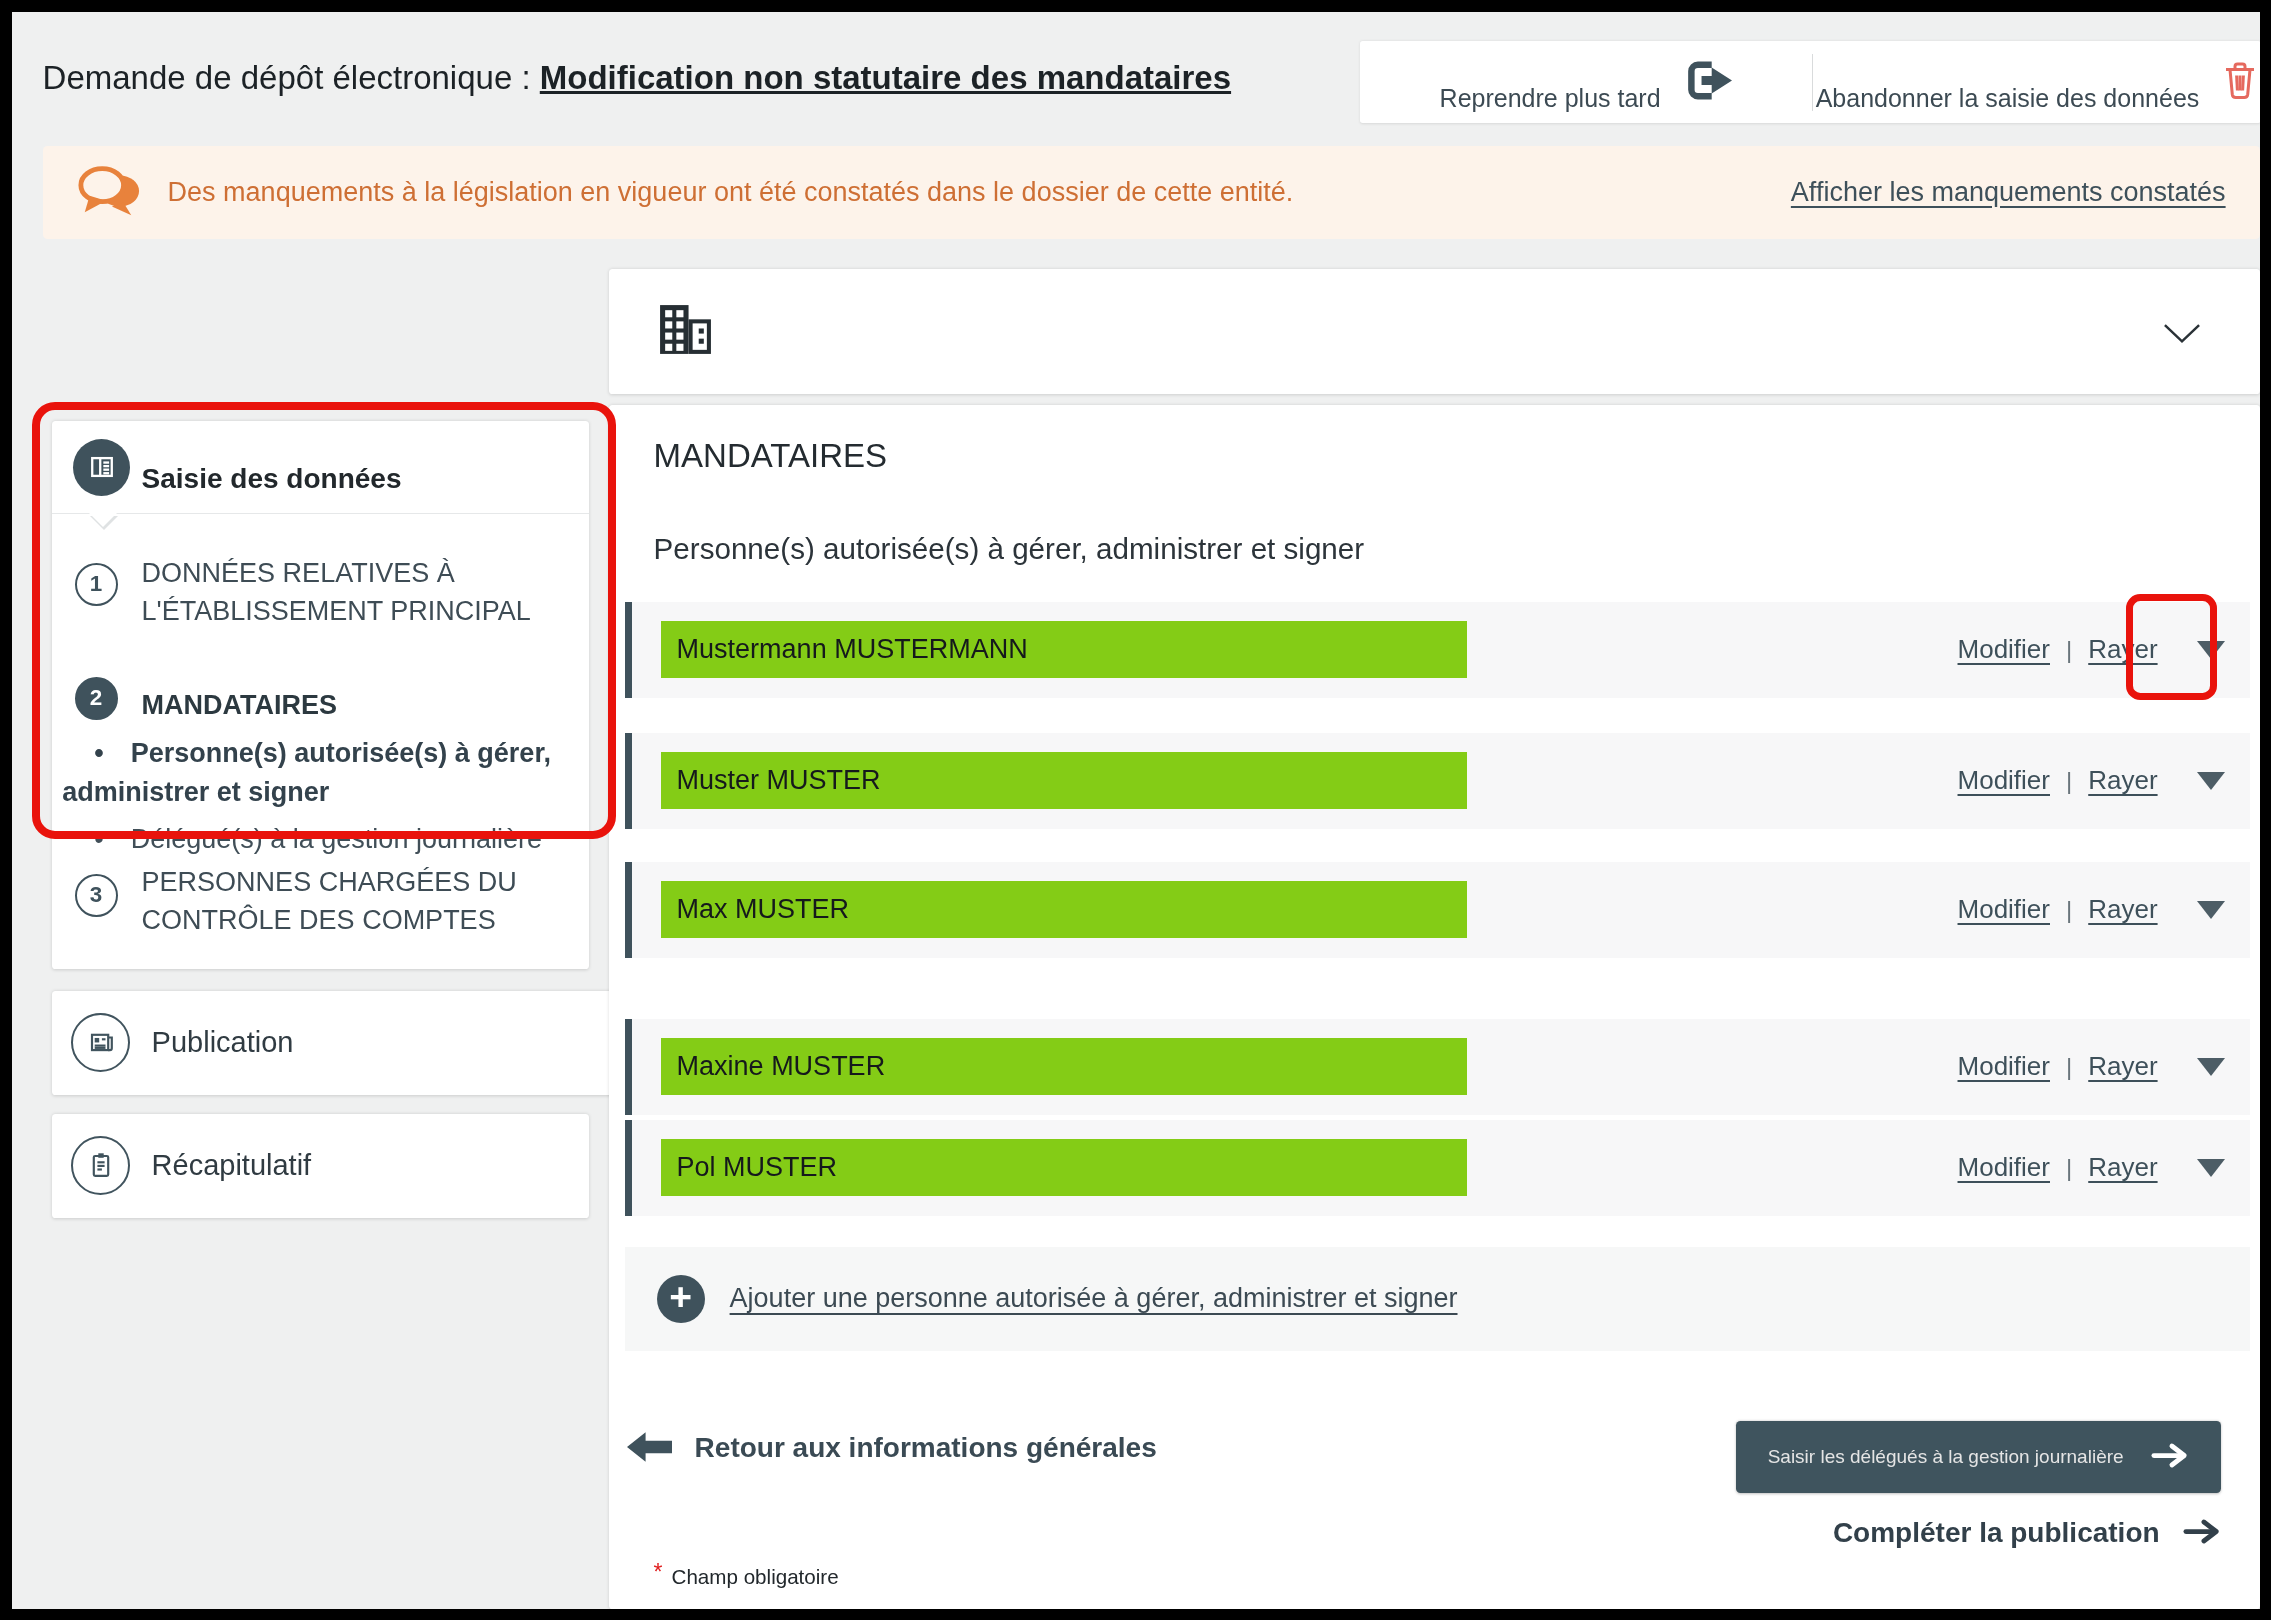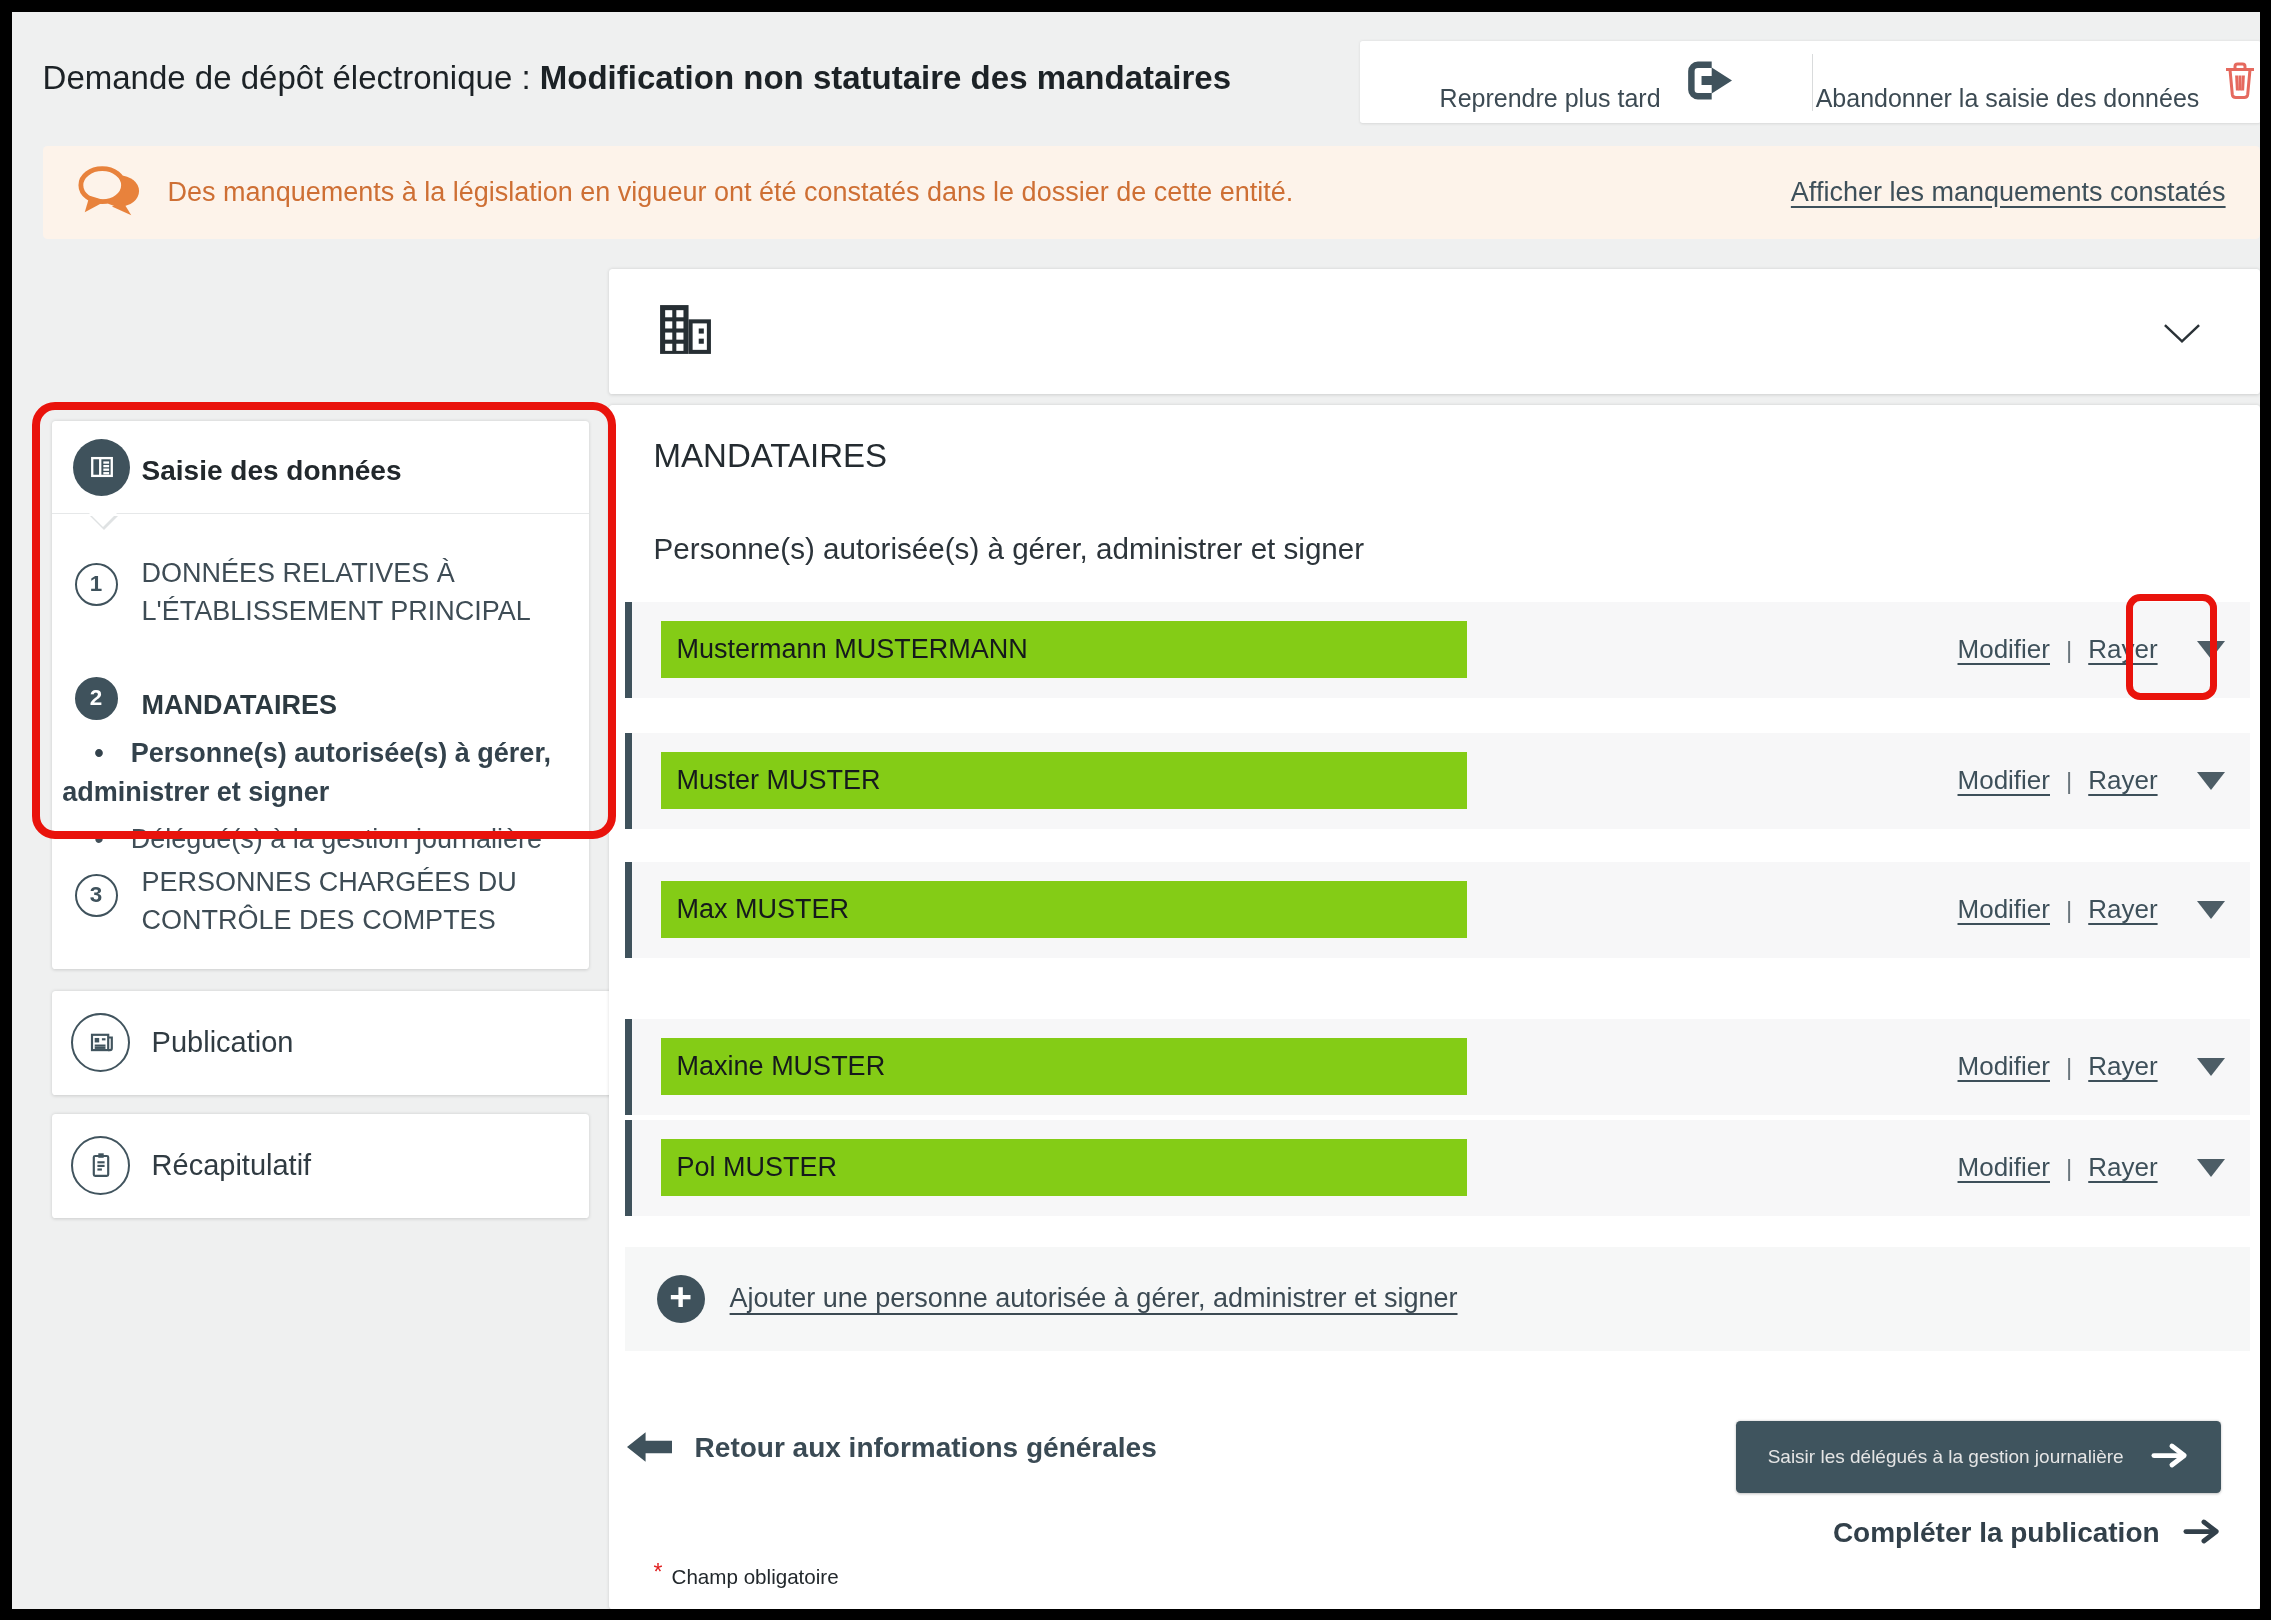"Modification non statutaire des" .app-title .bold { text-decoration: none -> underline }
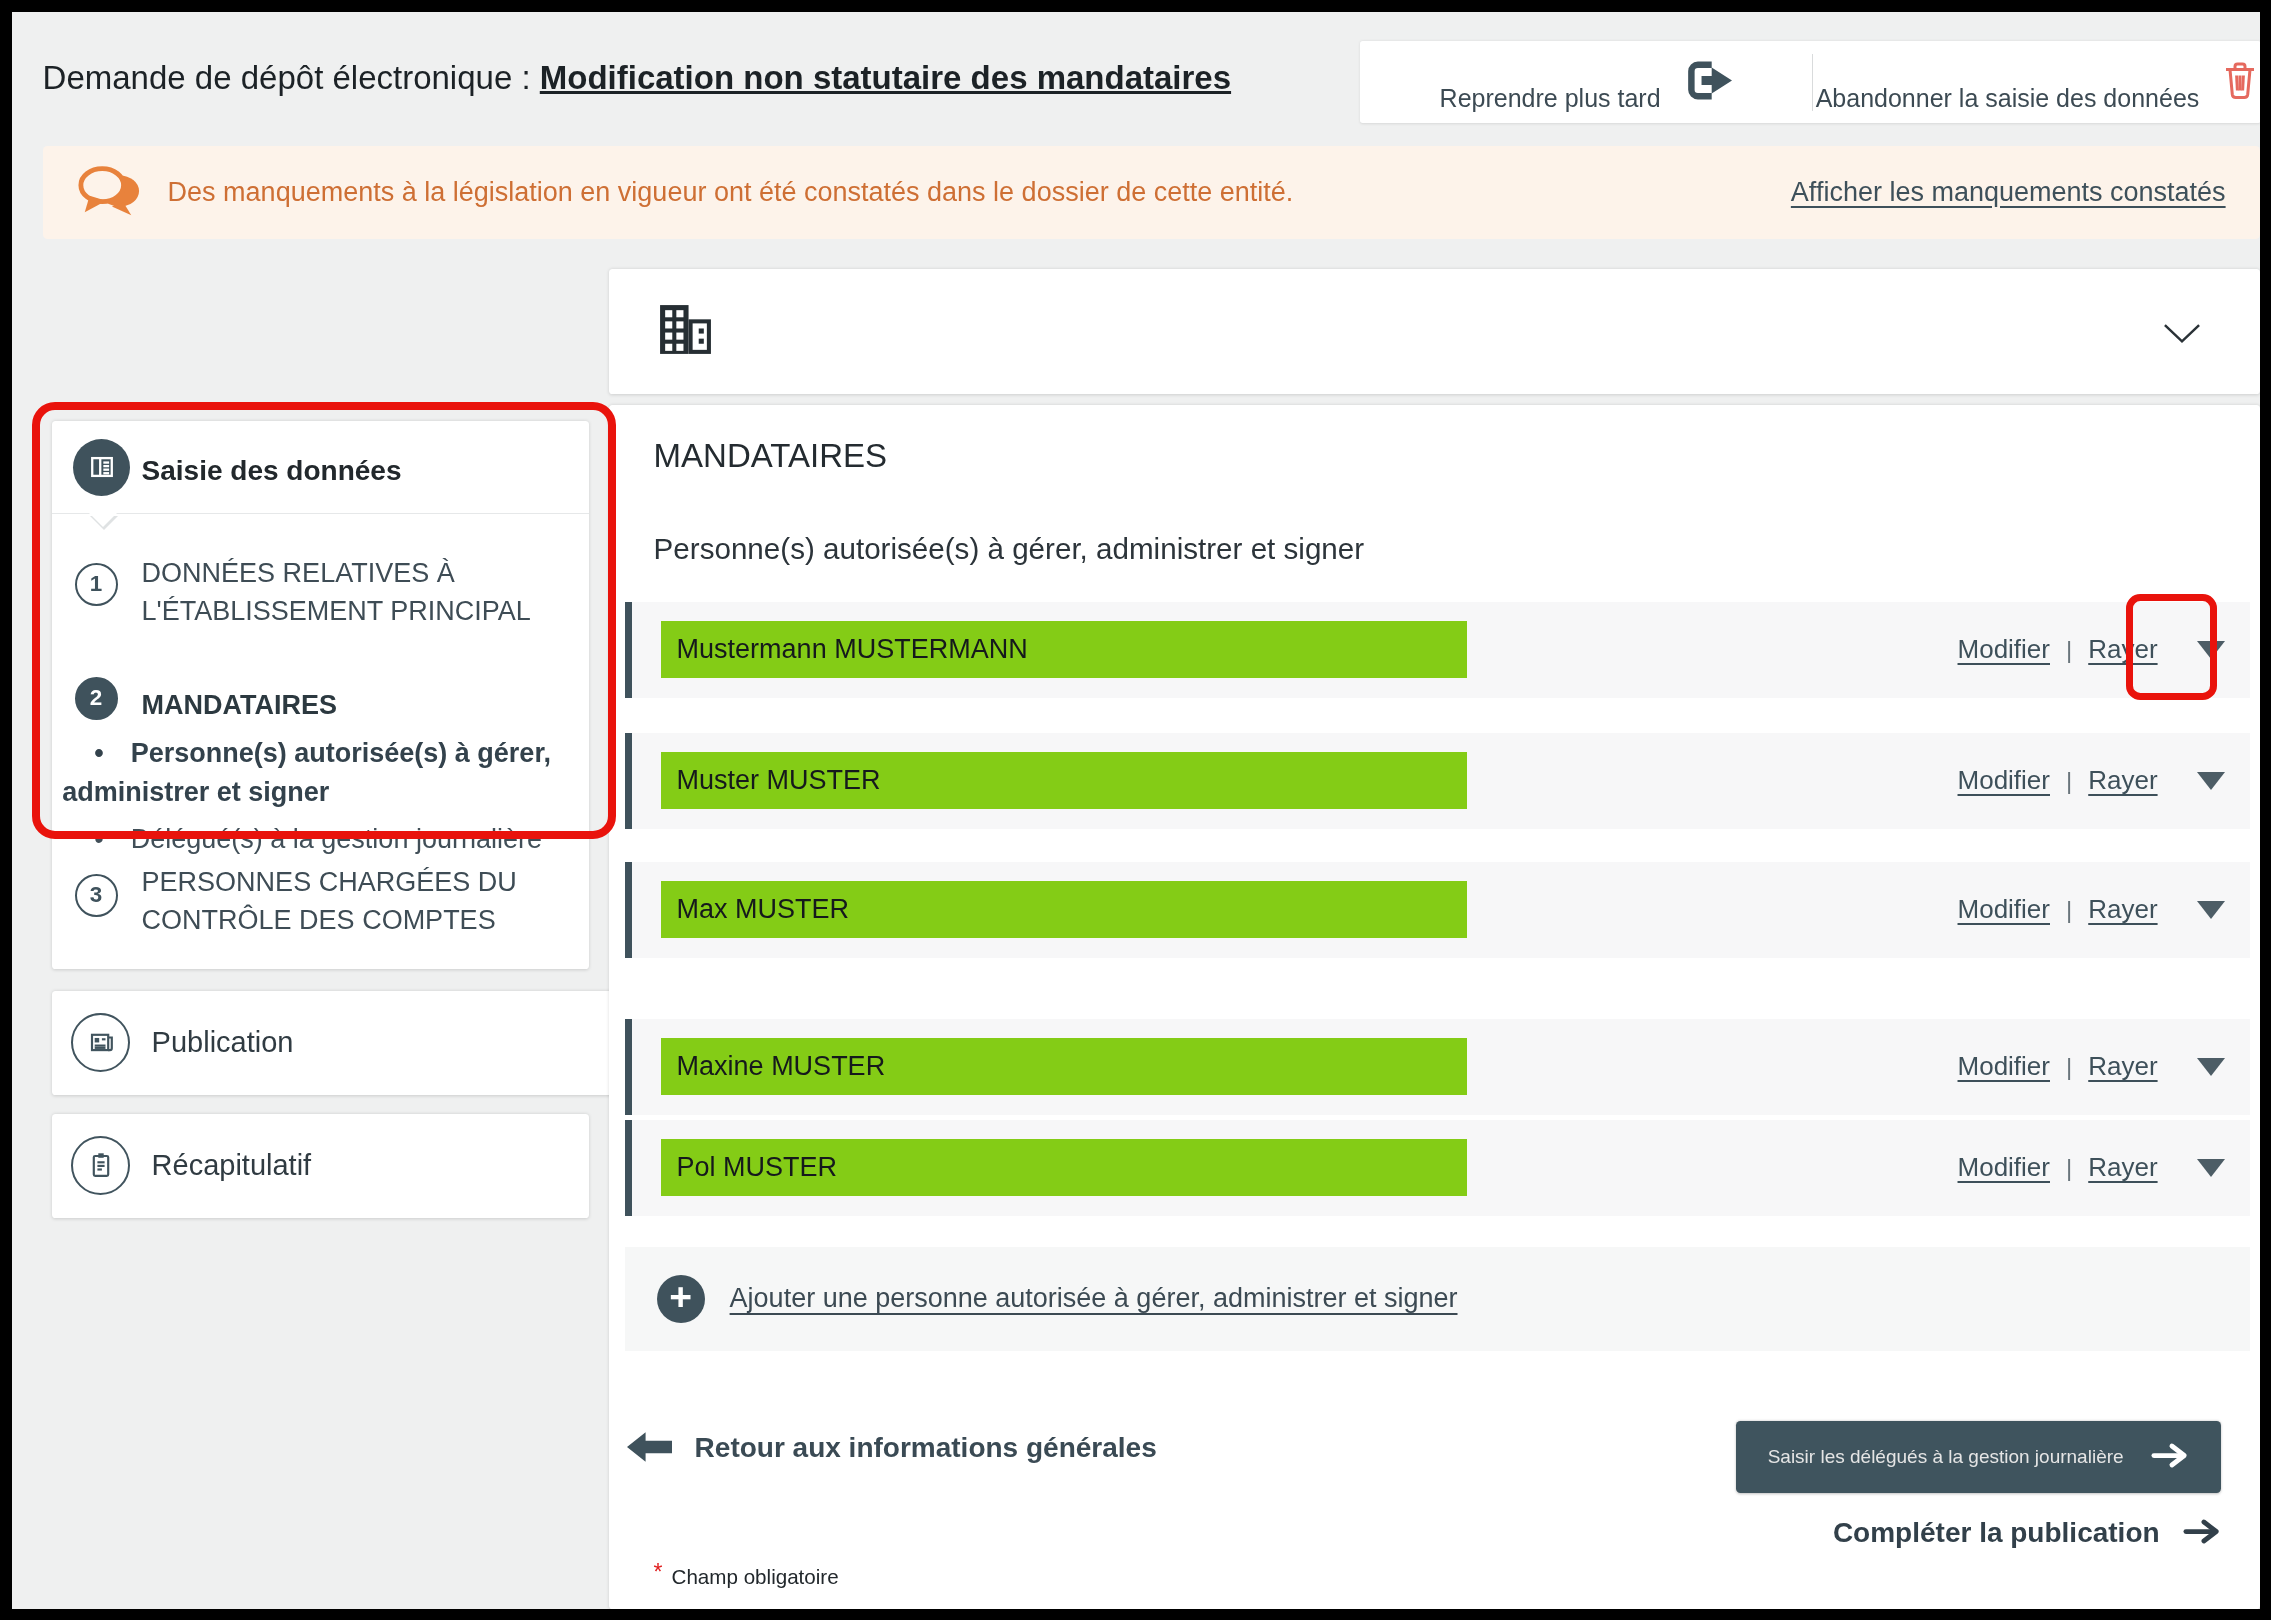"Saisie des données" .side-head .t { top: 4px -> 12px }
